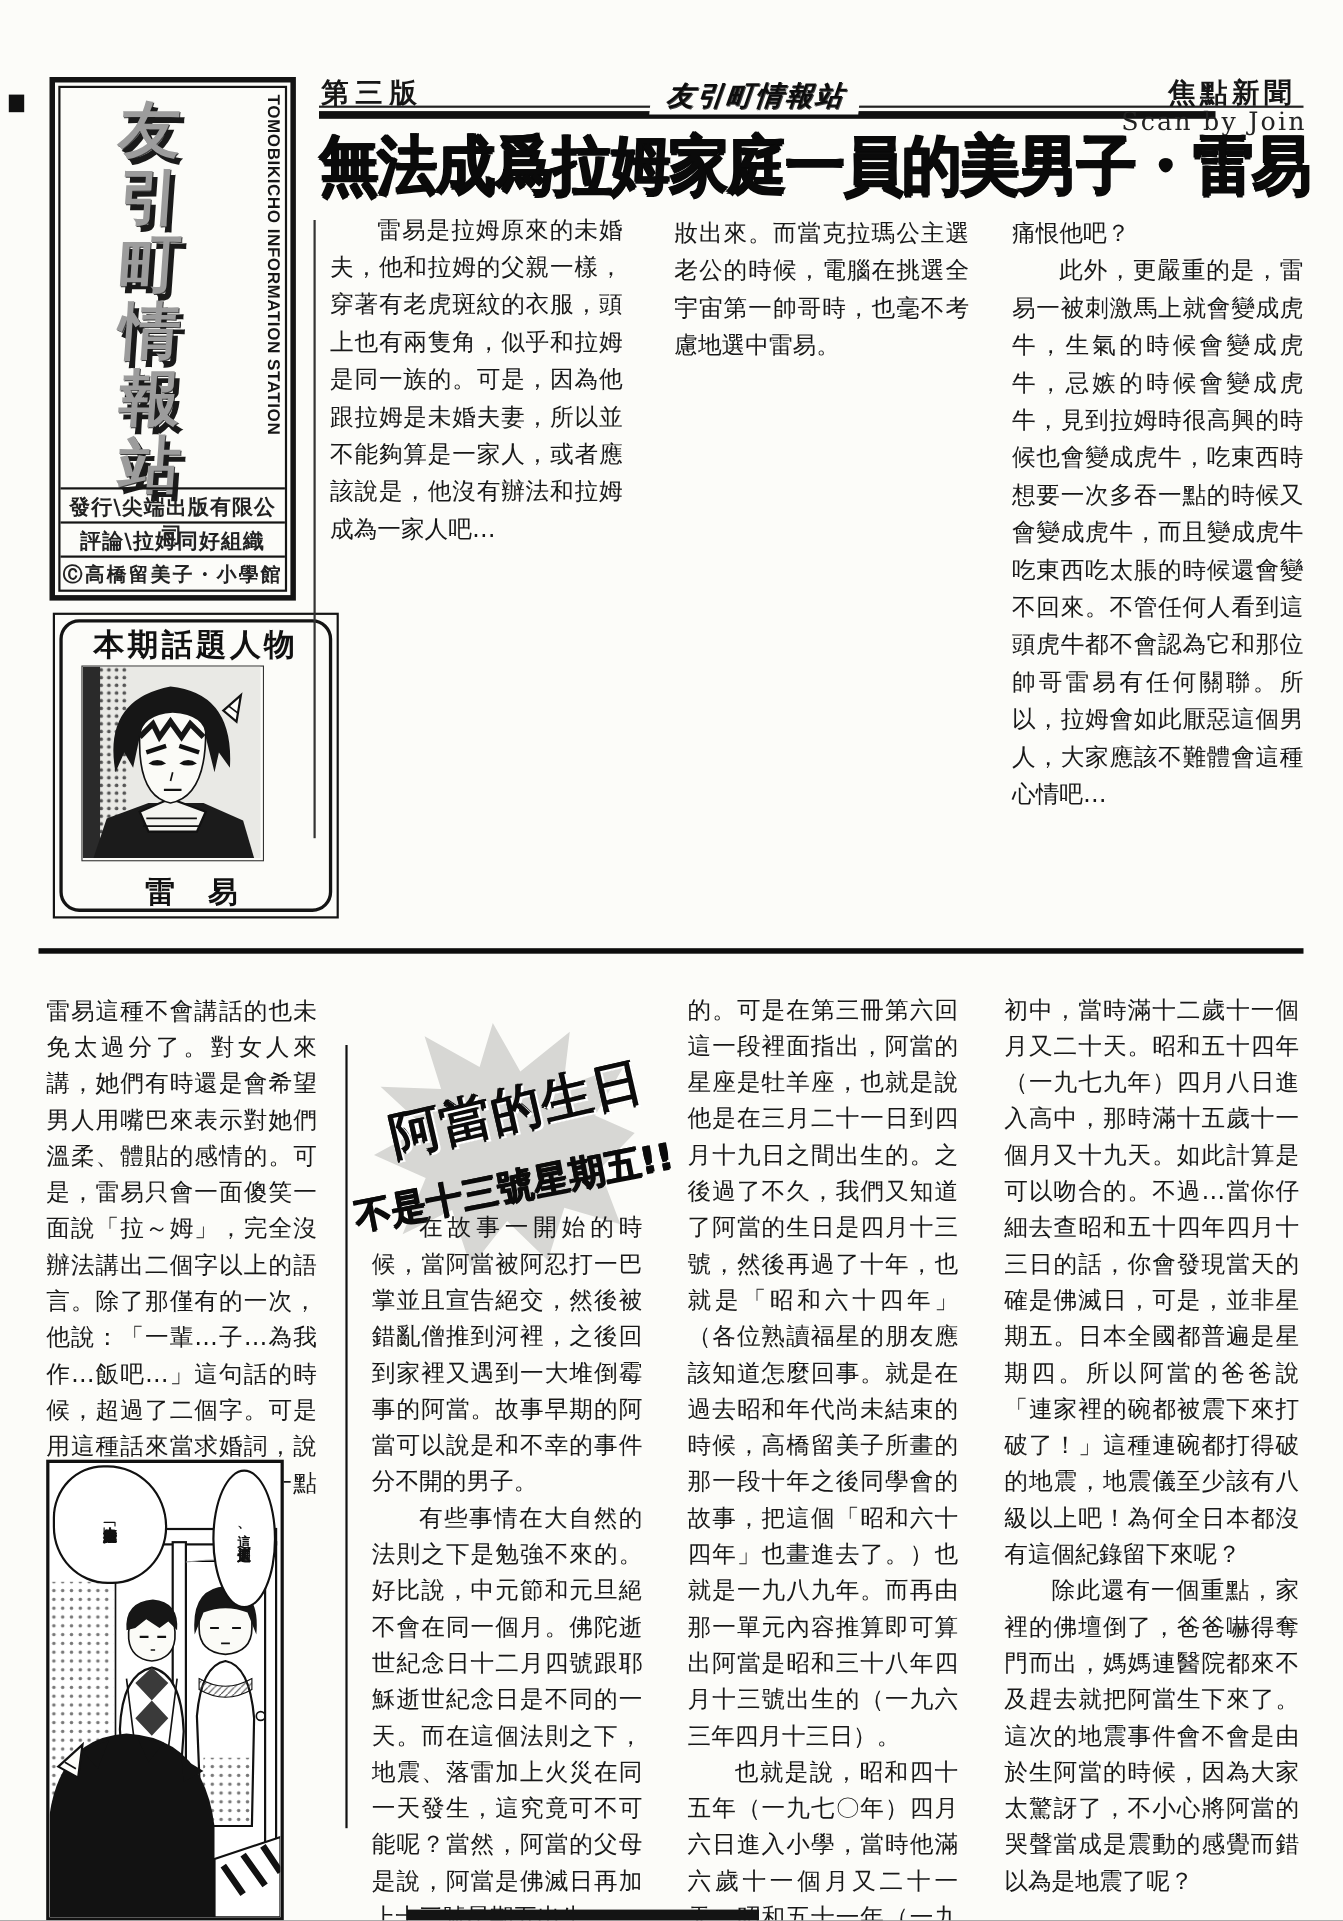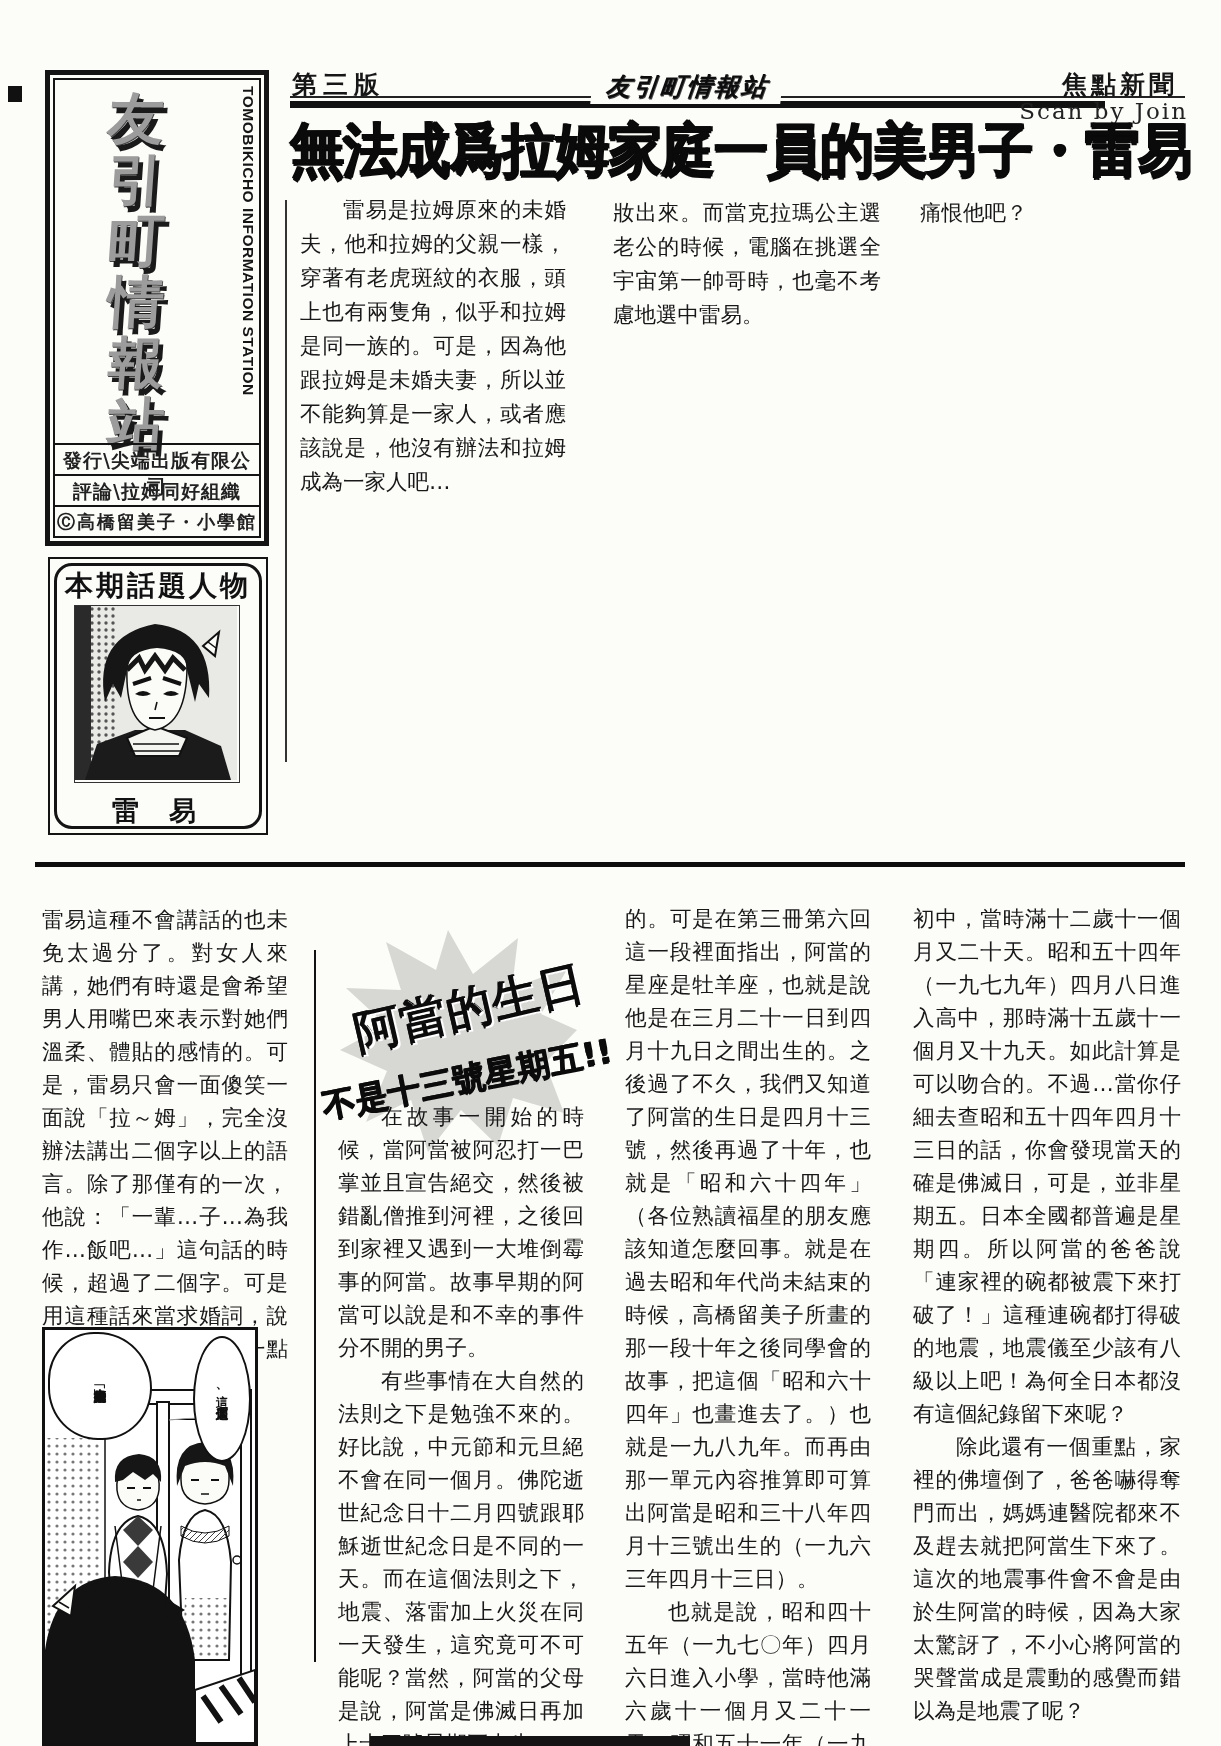"此外，更嚴重的是，雷易一被刺激馬上就會變成虎牛，生氣的時候會變成虎牛，忌嫉的時候" p.ind { html: none -> <p>此外，更嚴重的是，雷易一被刺激馬上就會變成虎牛，生氣的時候會變成虎牛，忌嫉的時候會變成虎牛，見到拉姆時很高興的時候也會變成虎牛，吃東西時想要一次多吞一點的時候又會變成虎牛，而且變成虎牛吃東西吃太脹的時候還會變不回來。不管任何人看到這頭虎牛都不會認為它和那位帥哥雷易有任何關聯。所以，拉姆會如此厭惡這個男人，大家應該不難體會這種心情吧…</p> }
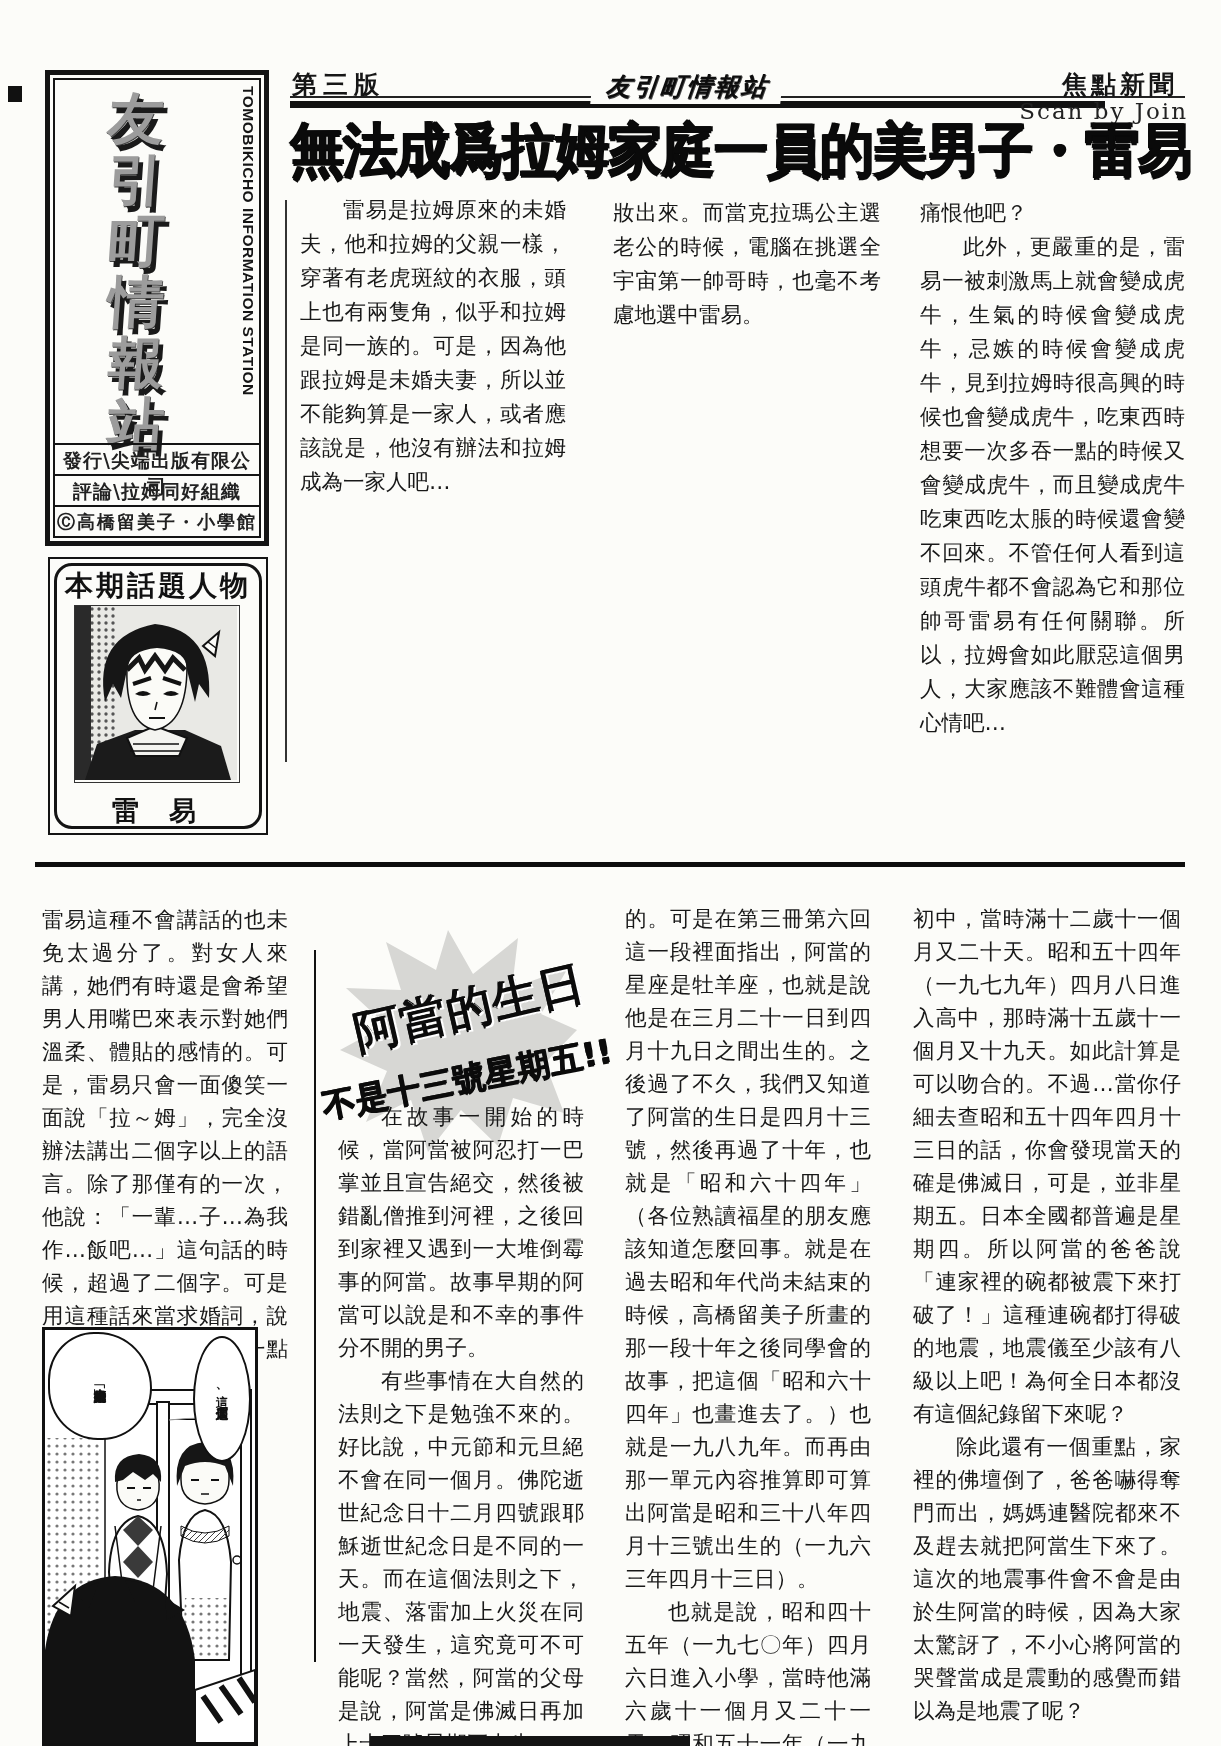"本期話題人物" .feature { width: 220px -> 260px }
